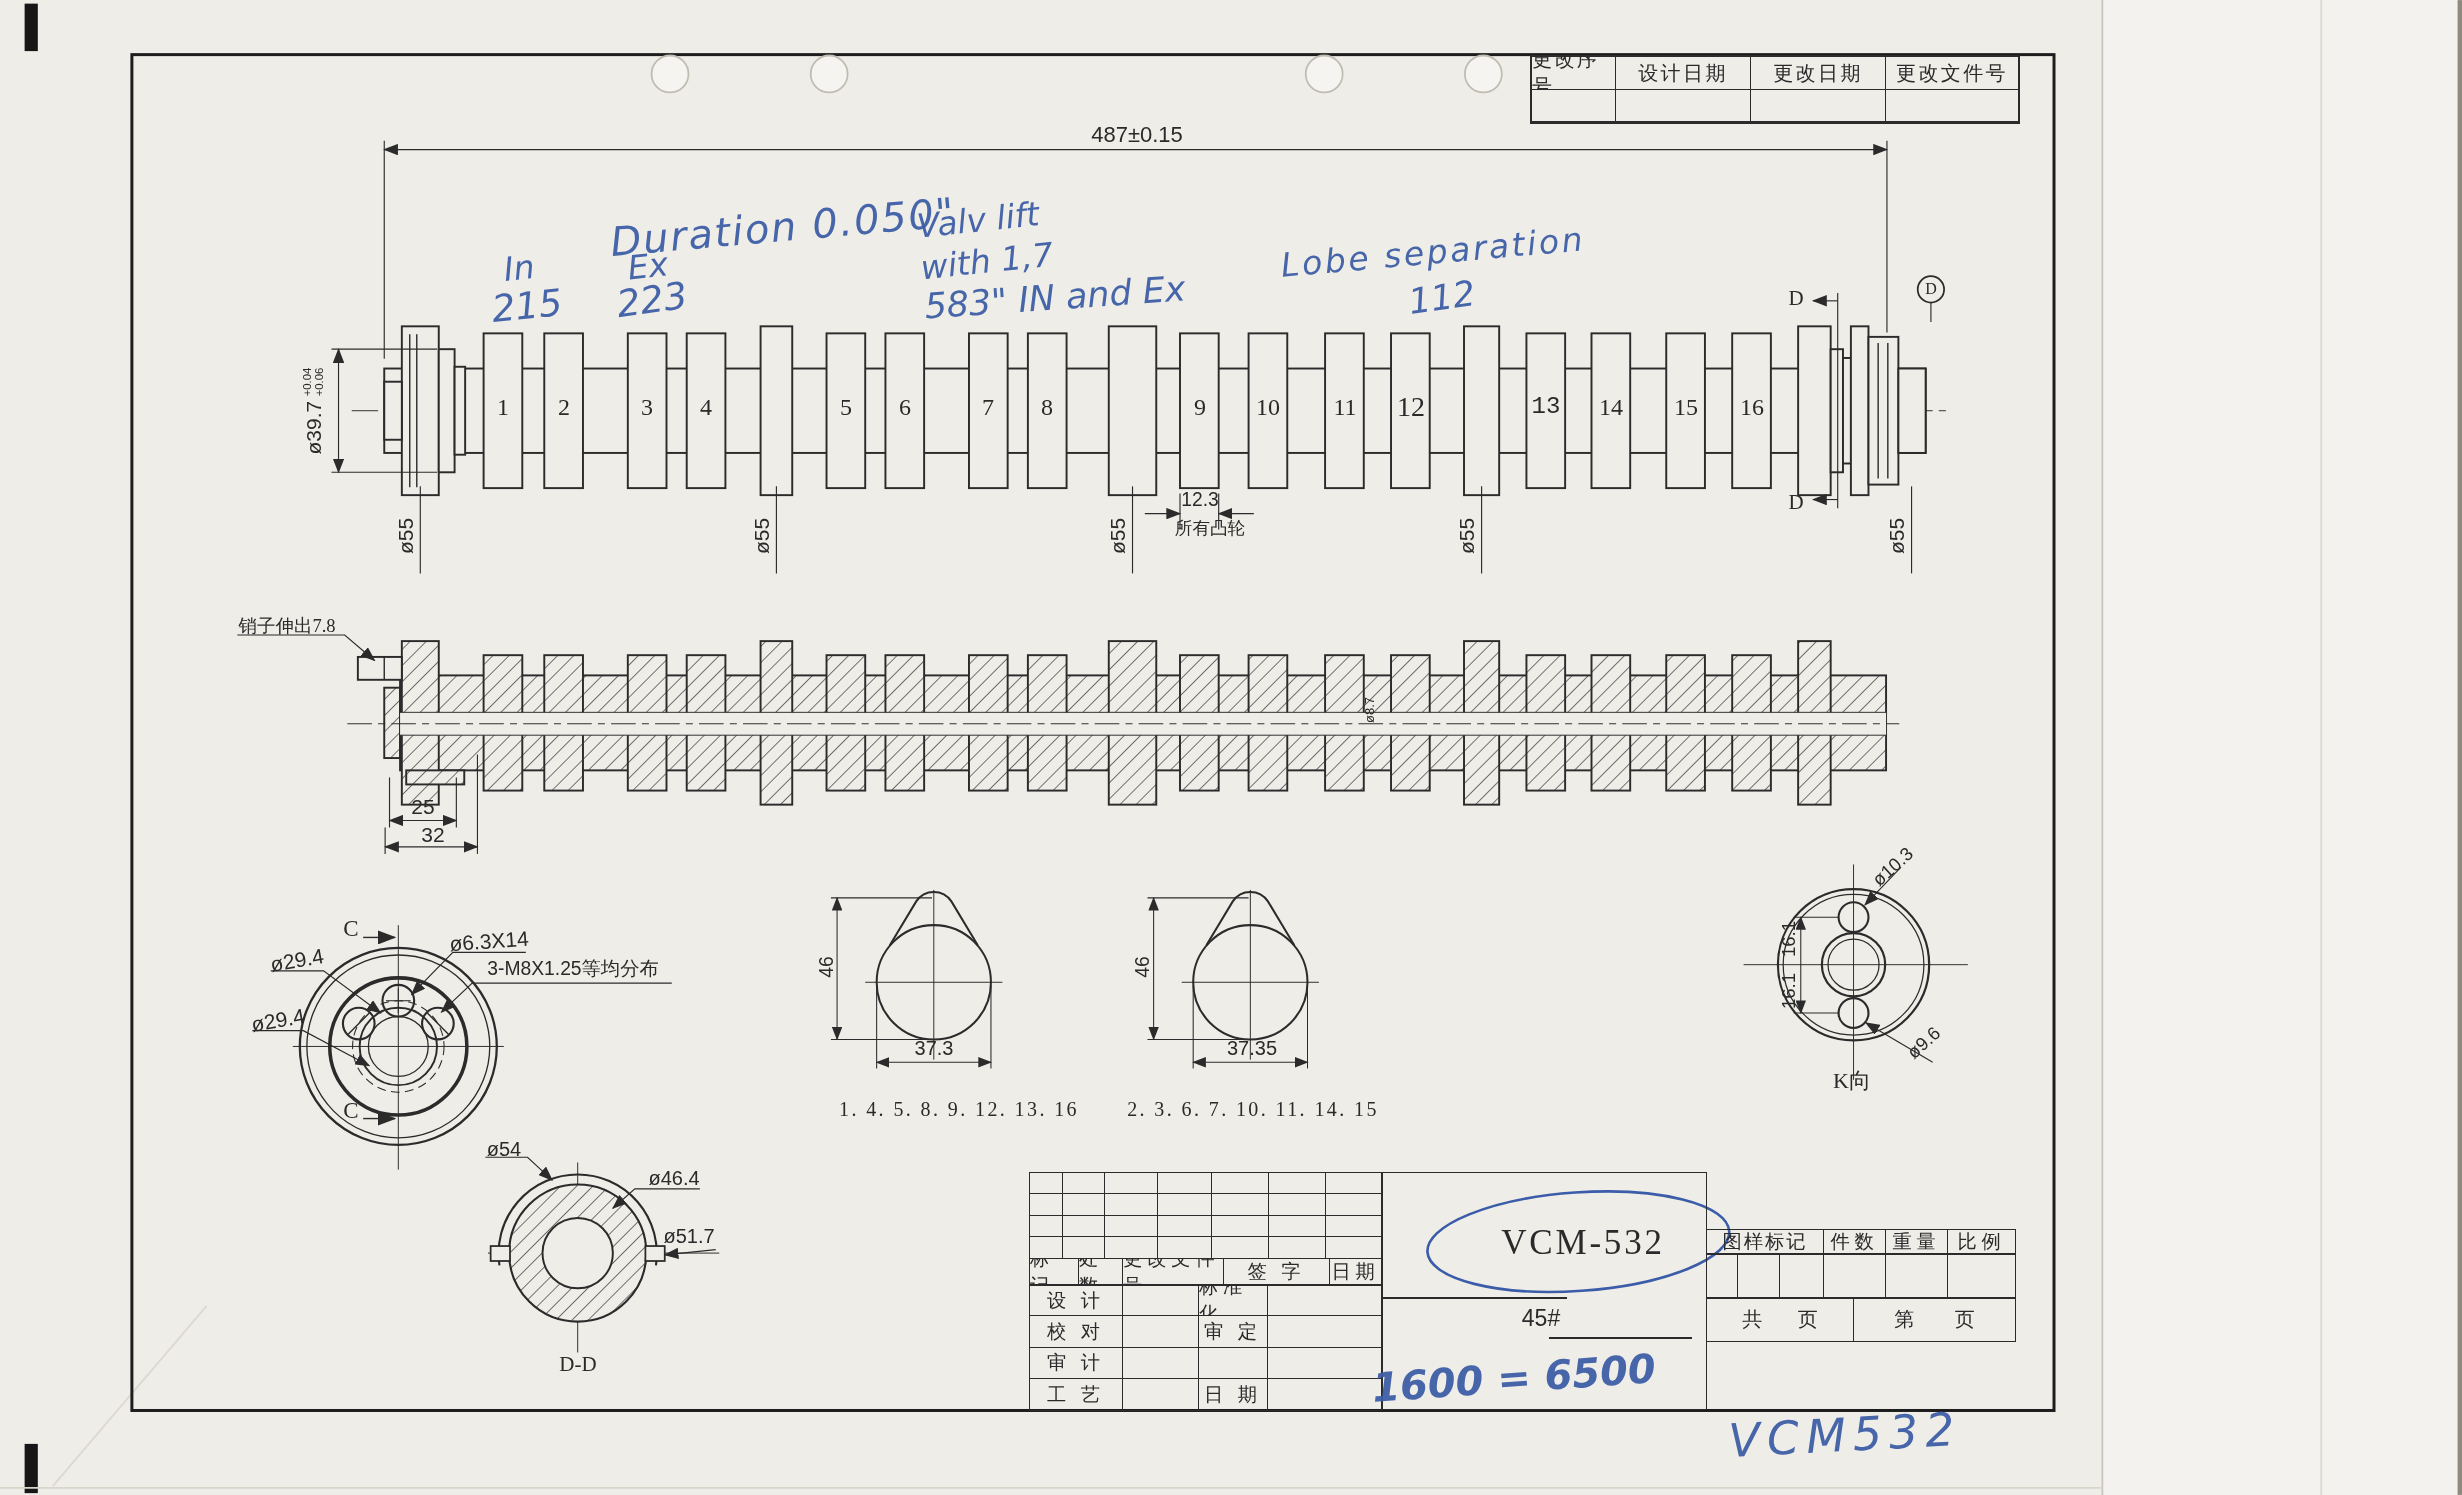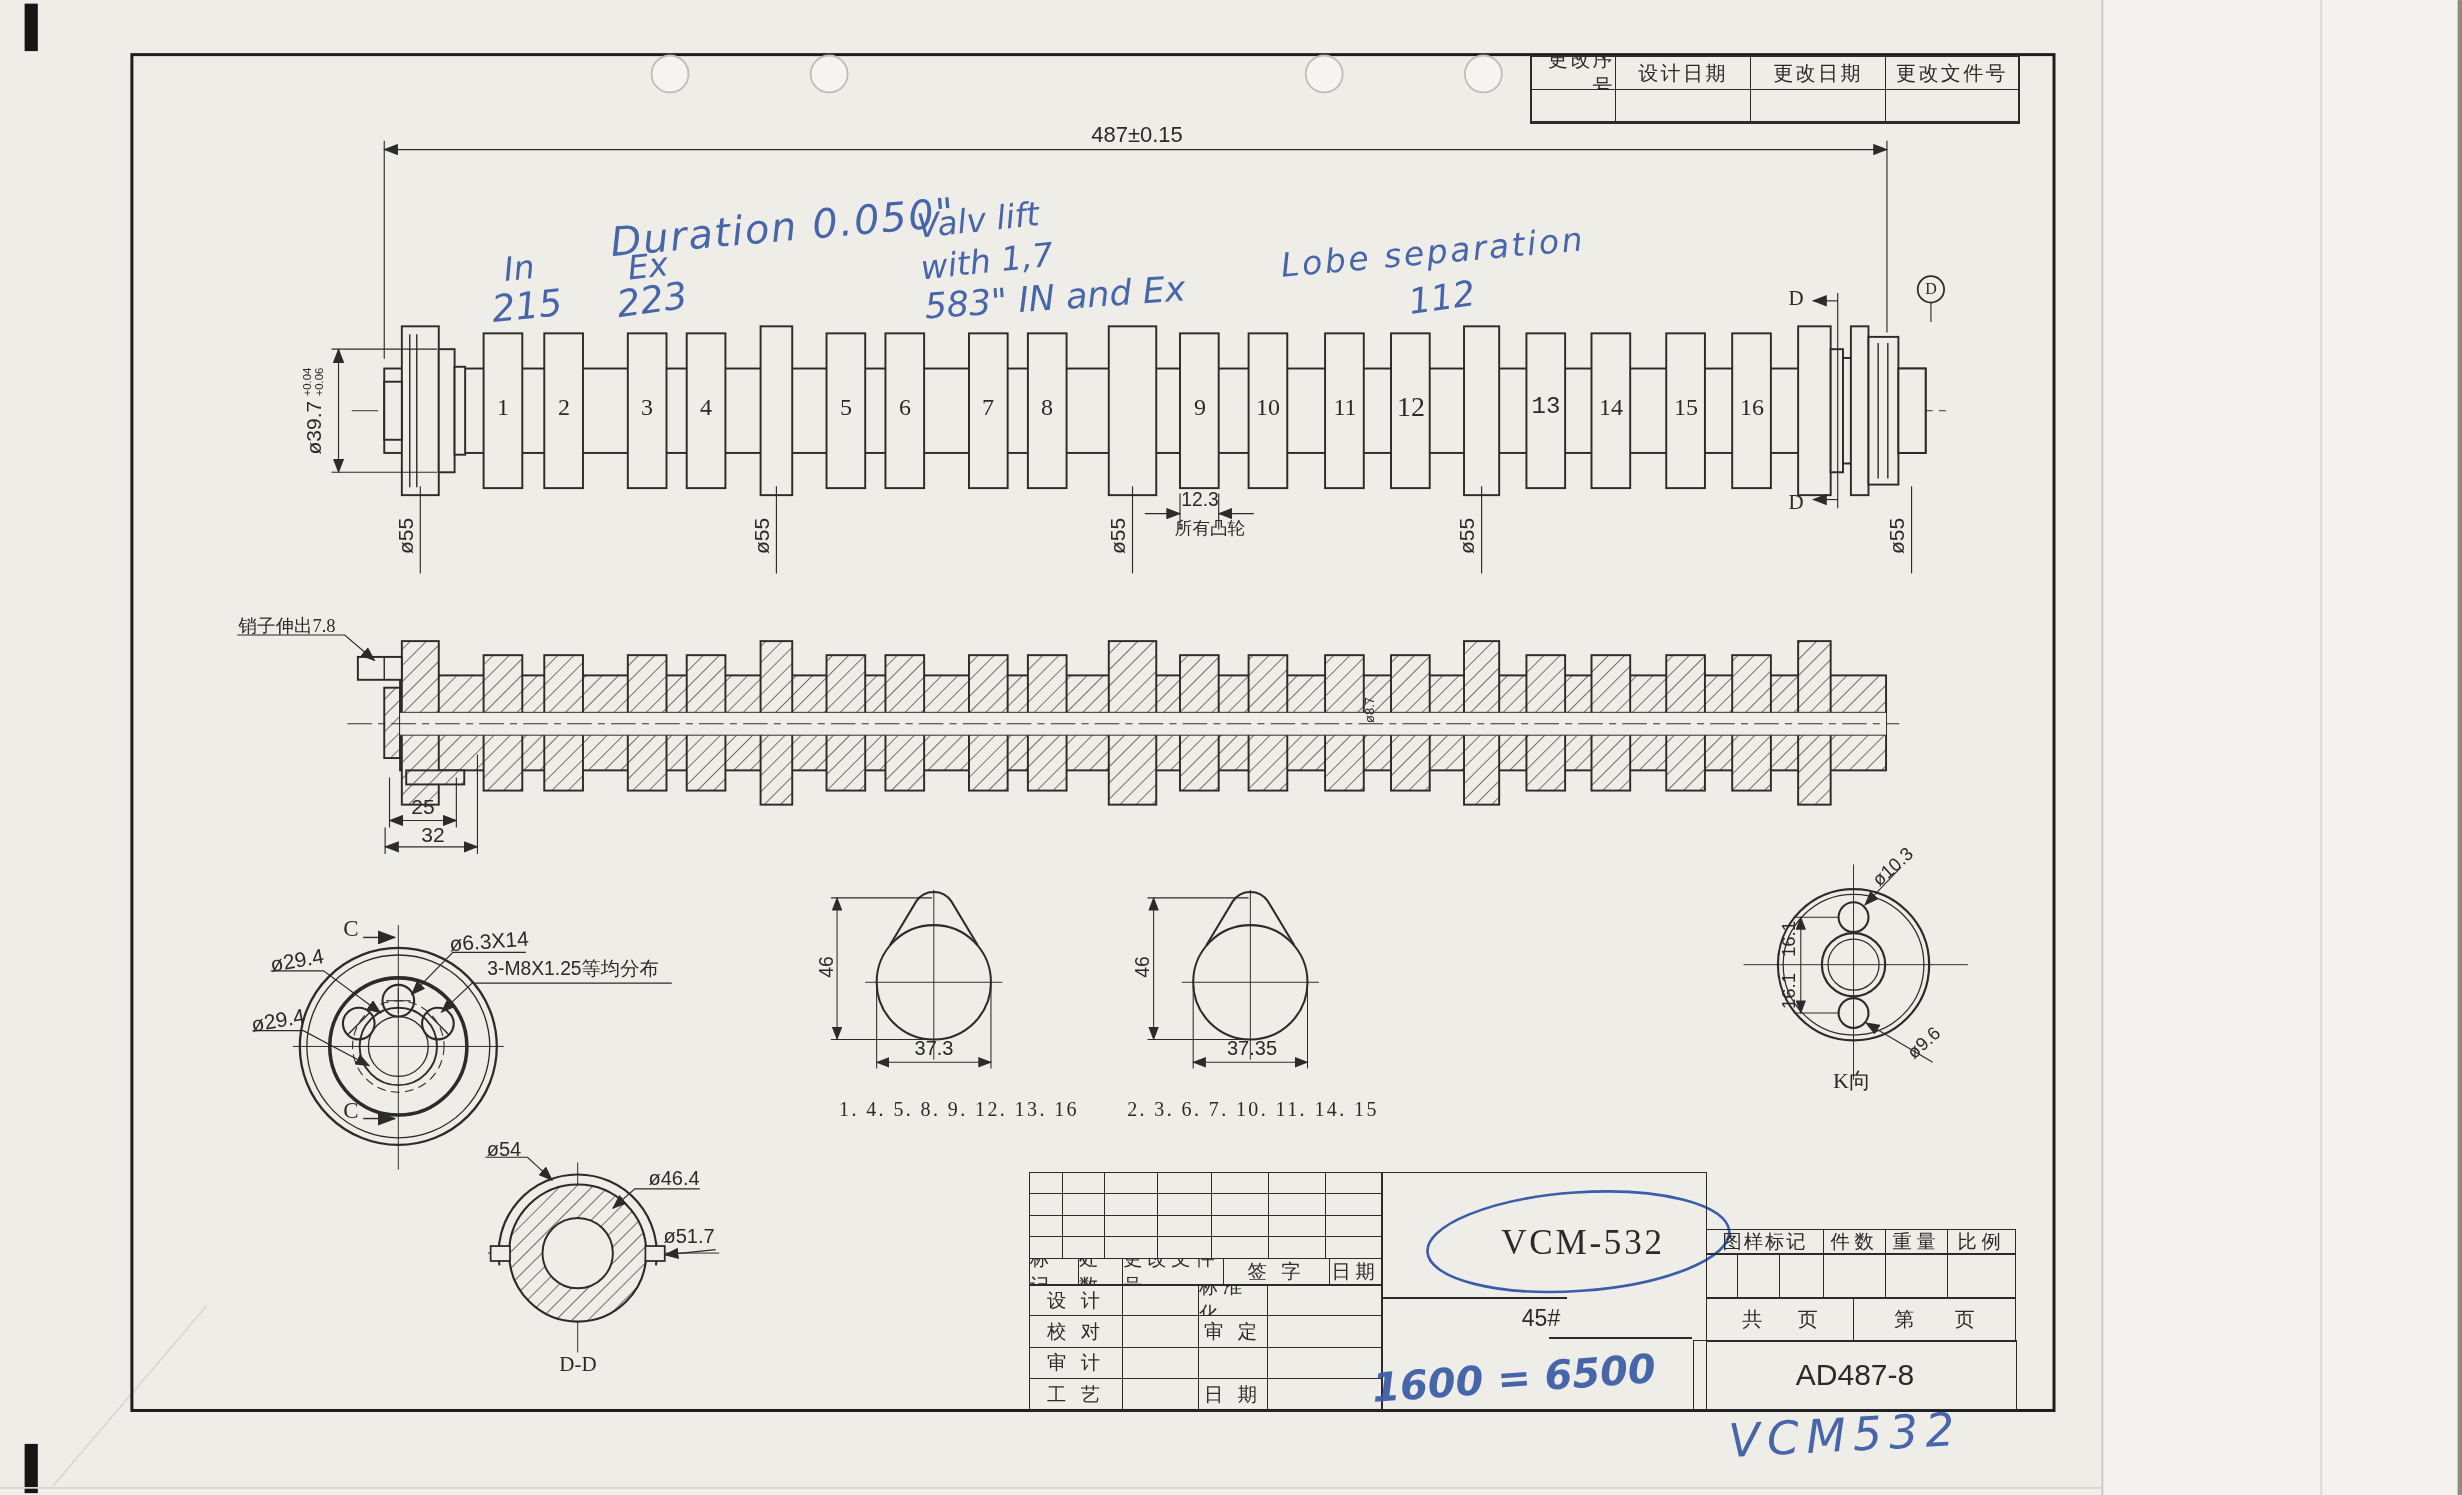"更改序号" .hdr { text-align: right -> none }
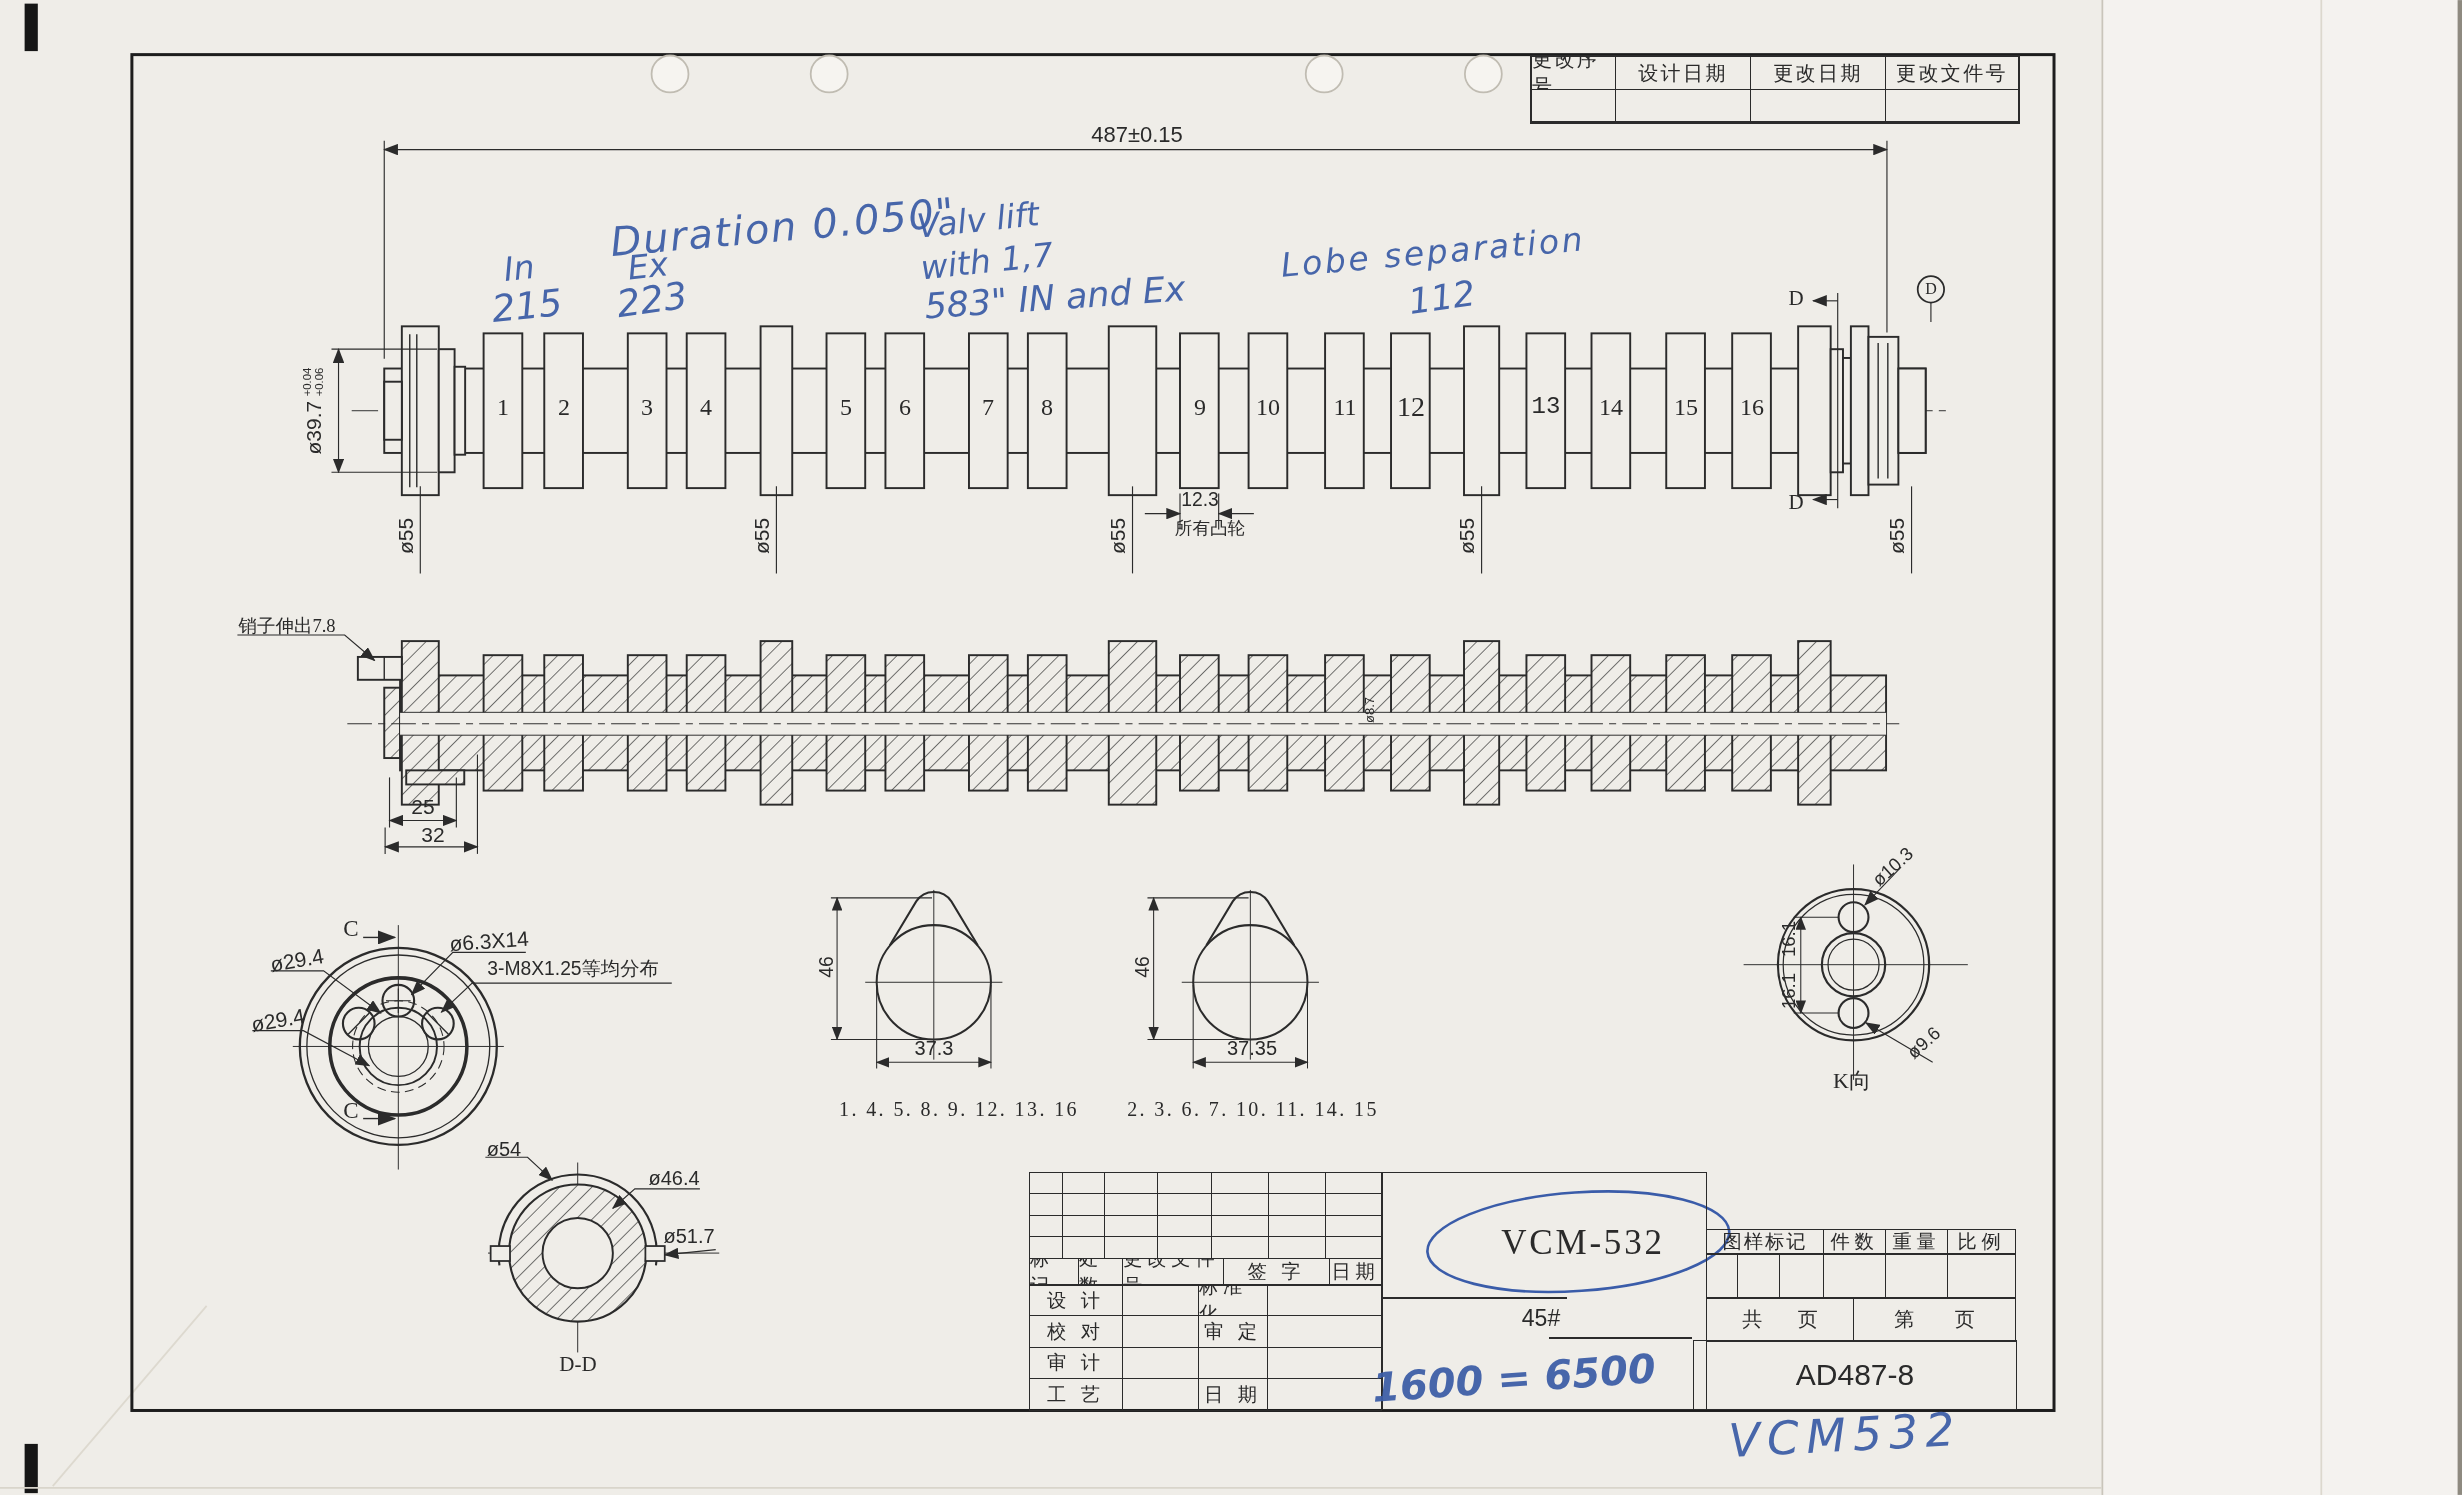"AD487-8" div.cellbrd { html: <div> <span>AD487-8</span> </div> -> none }
